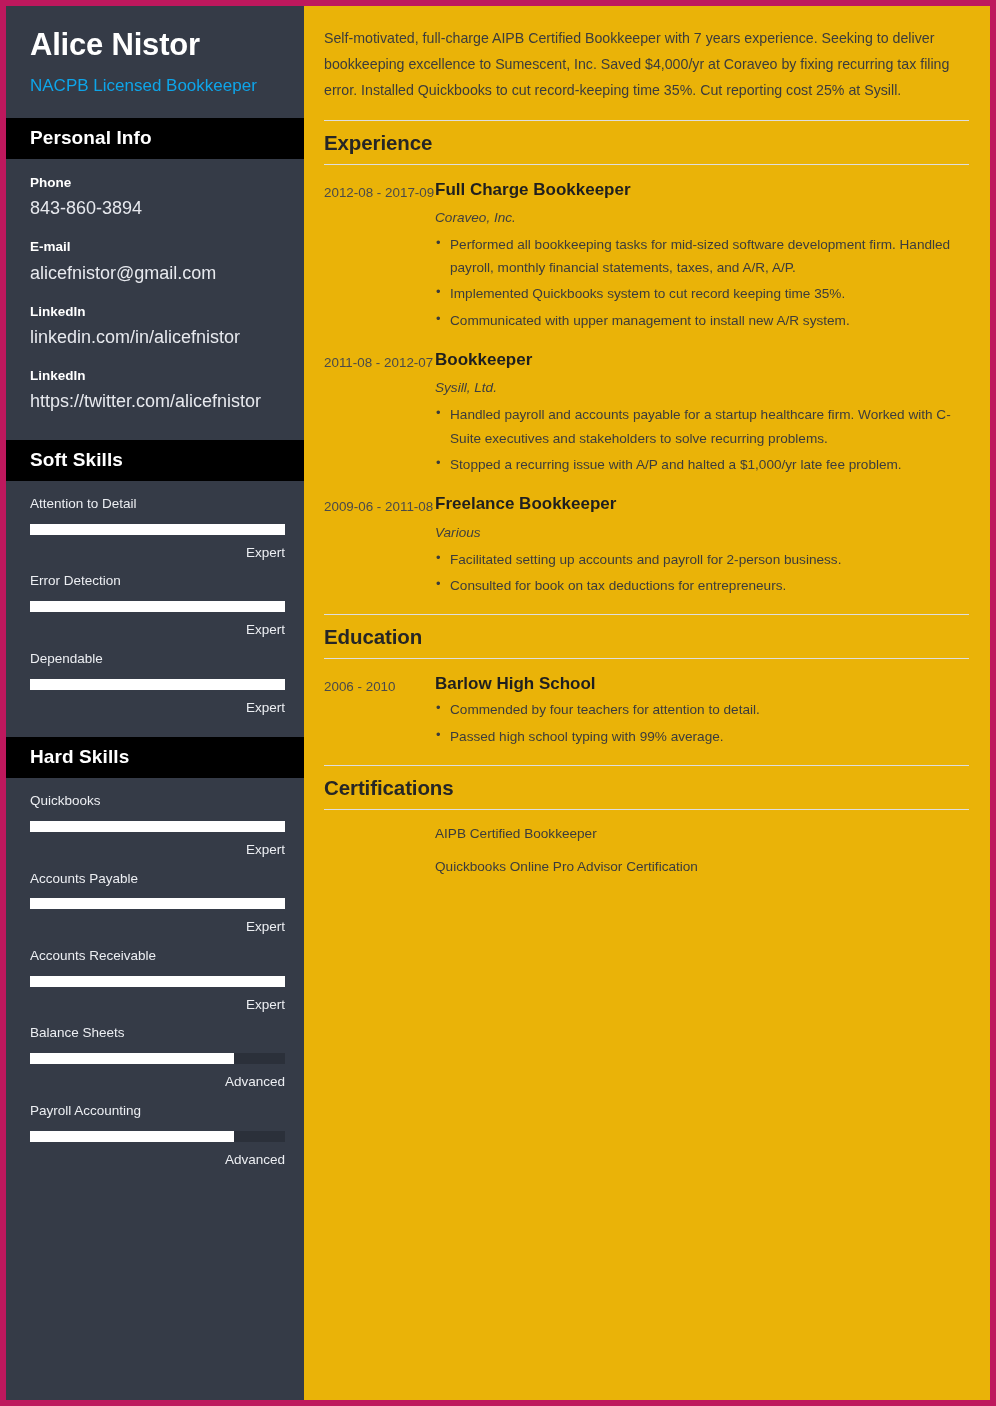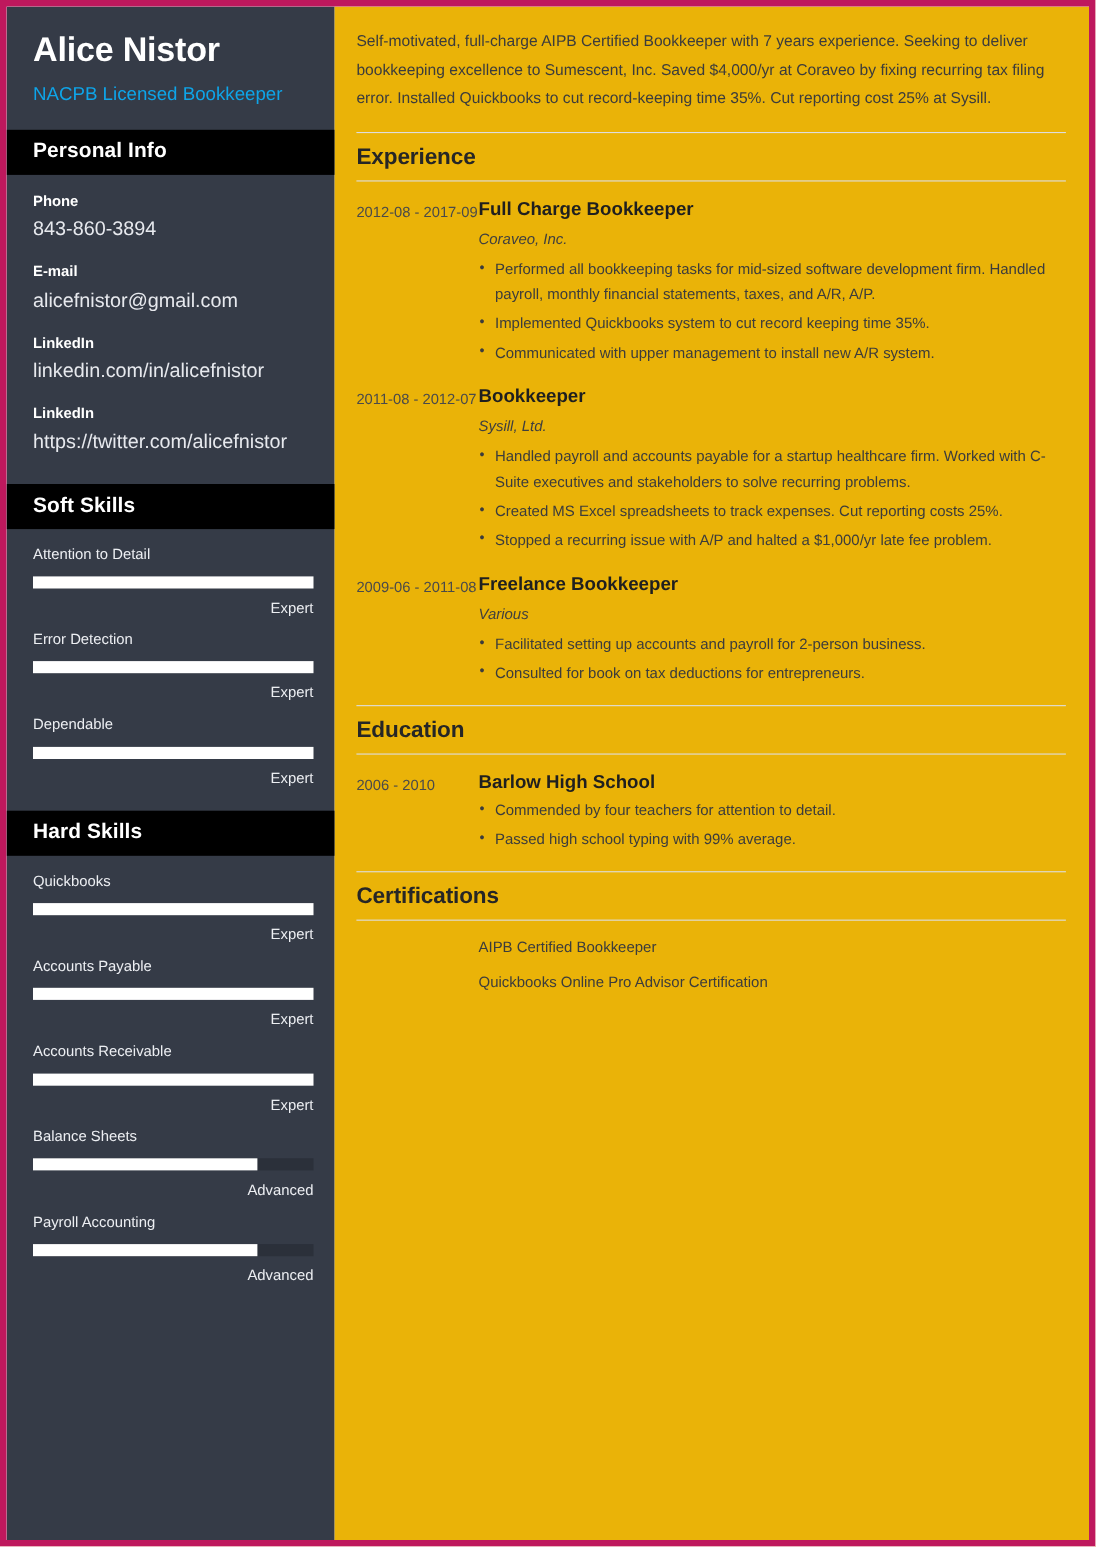"Created MS Excel spreadsheets to" li { html: <li>Created MS Excel spreadsheets to track expenses. Cut reporting costs 25%.</li> -> none }
